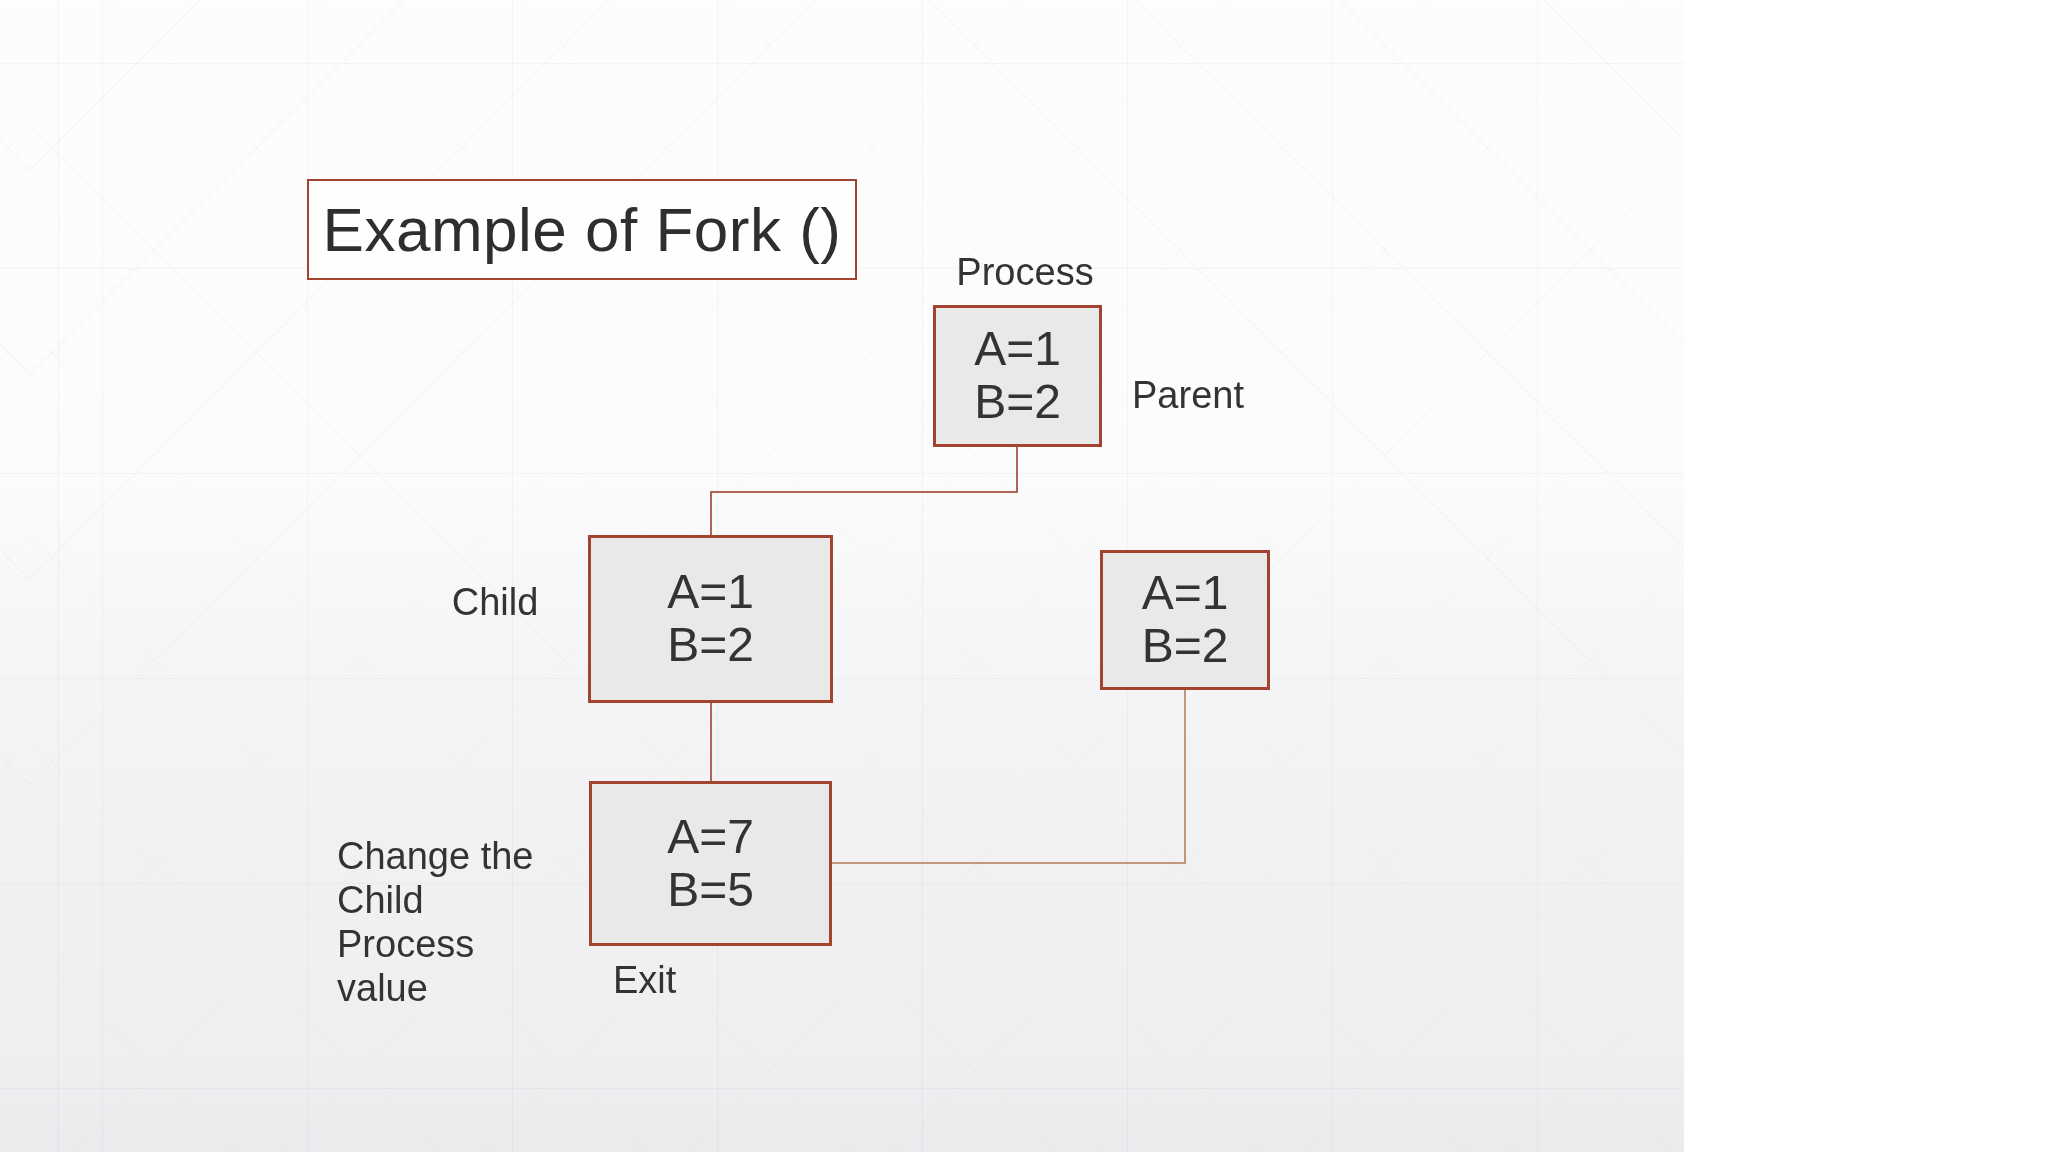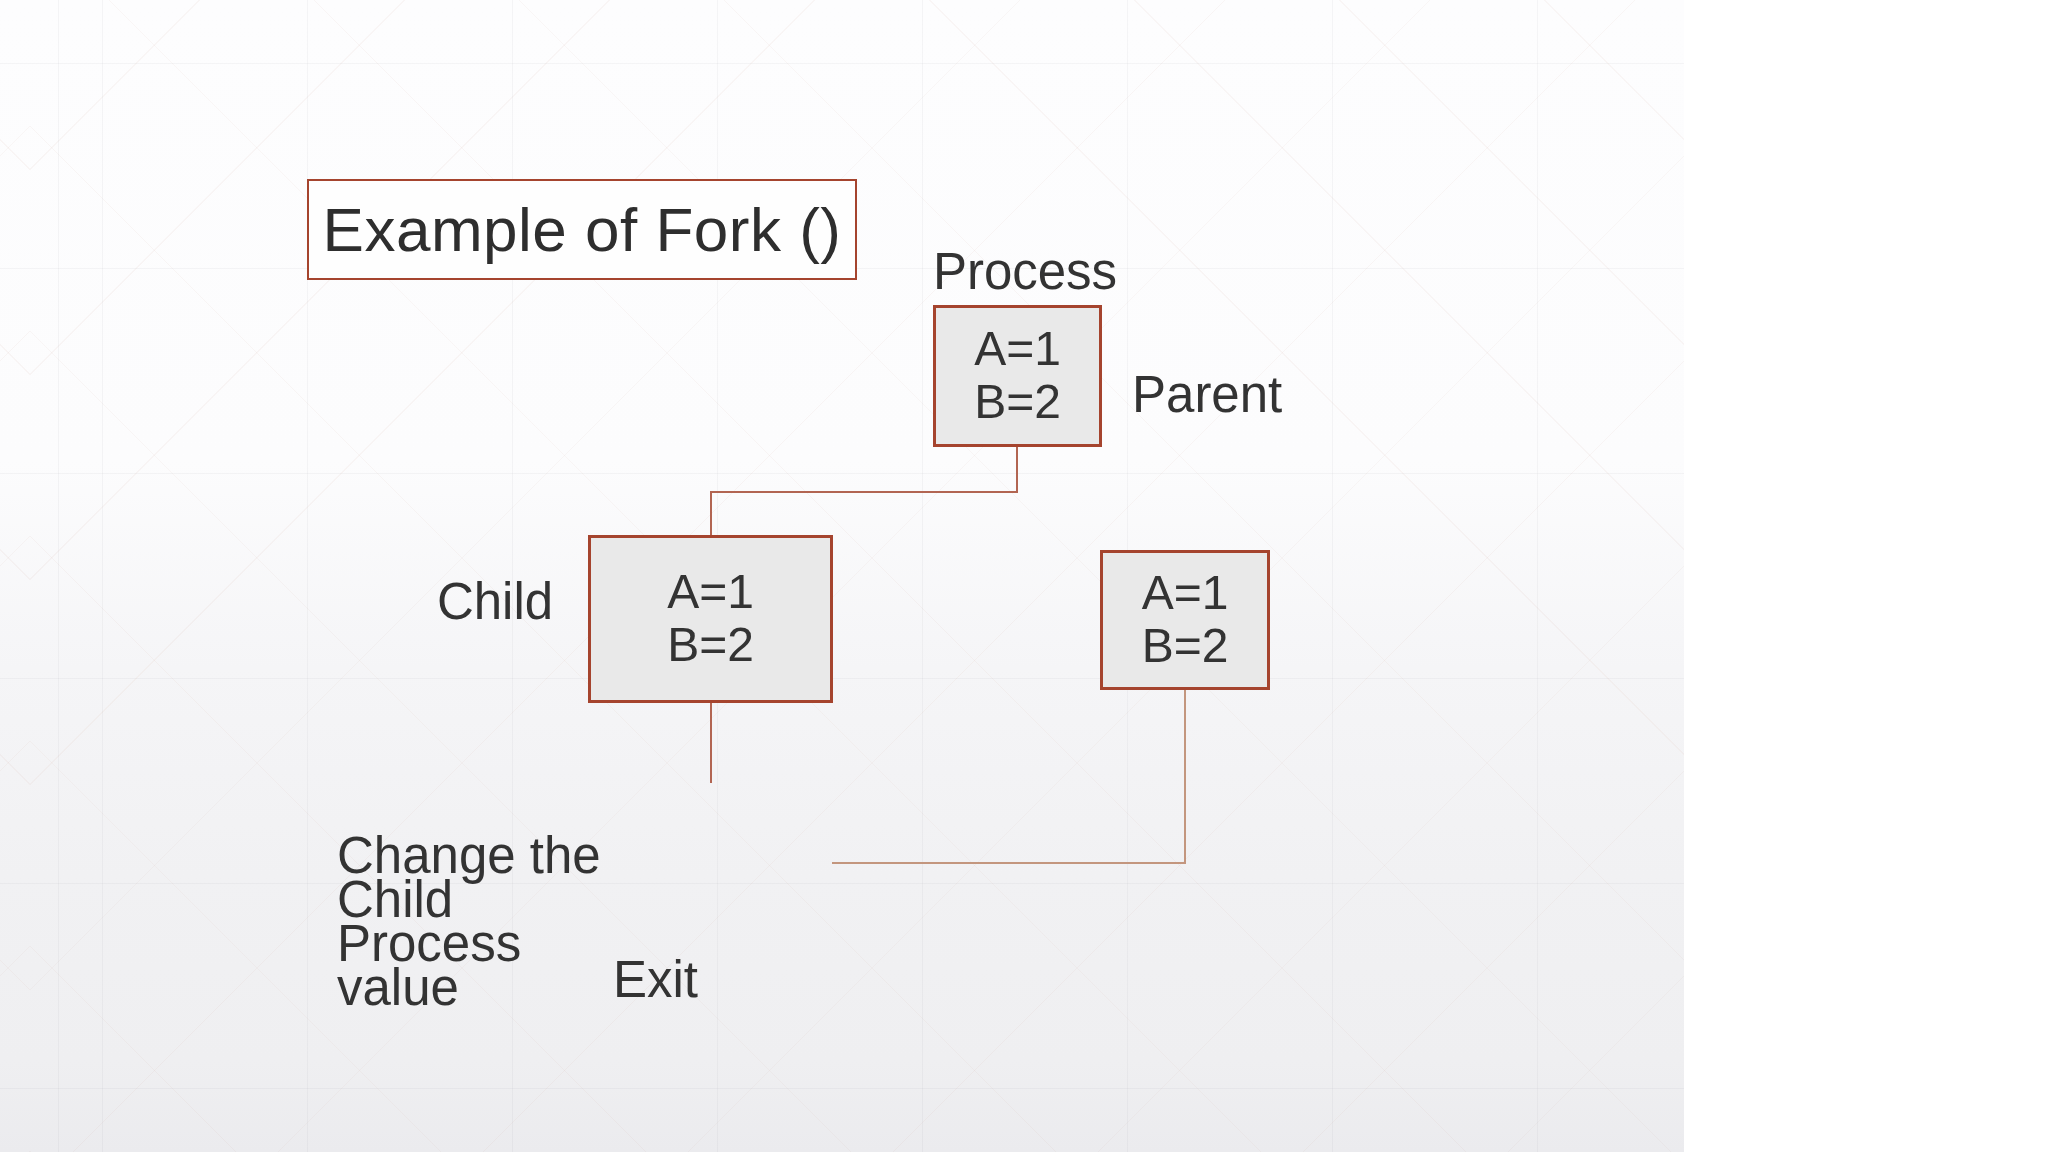"Process" .label { font-size: 51px -> 38px }
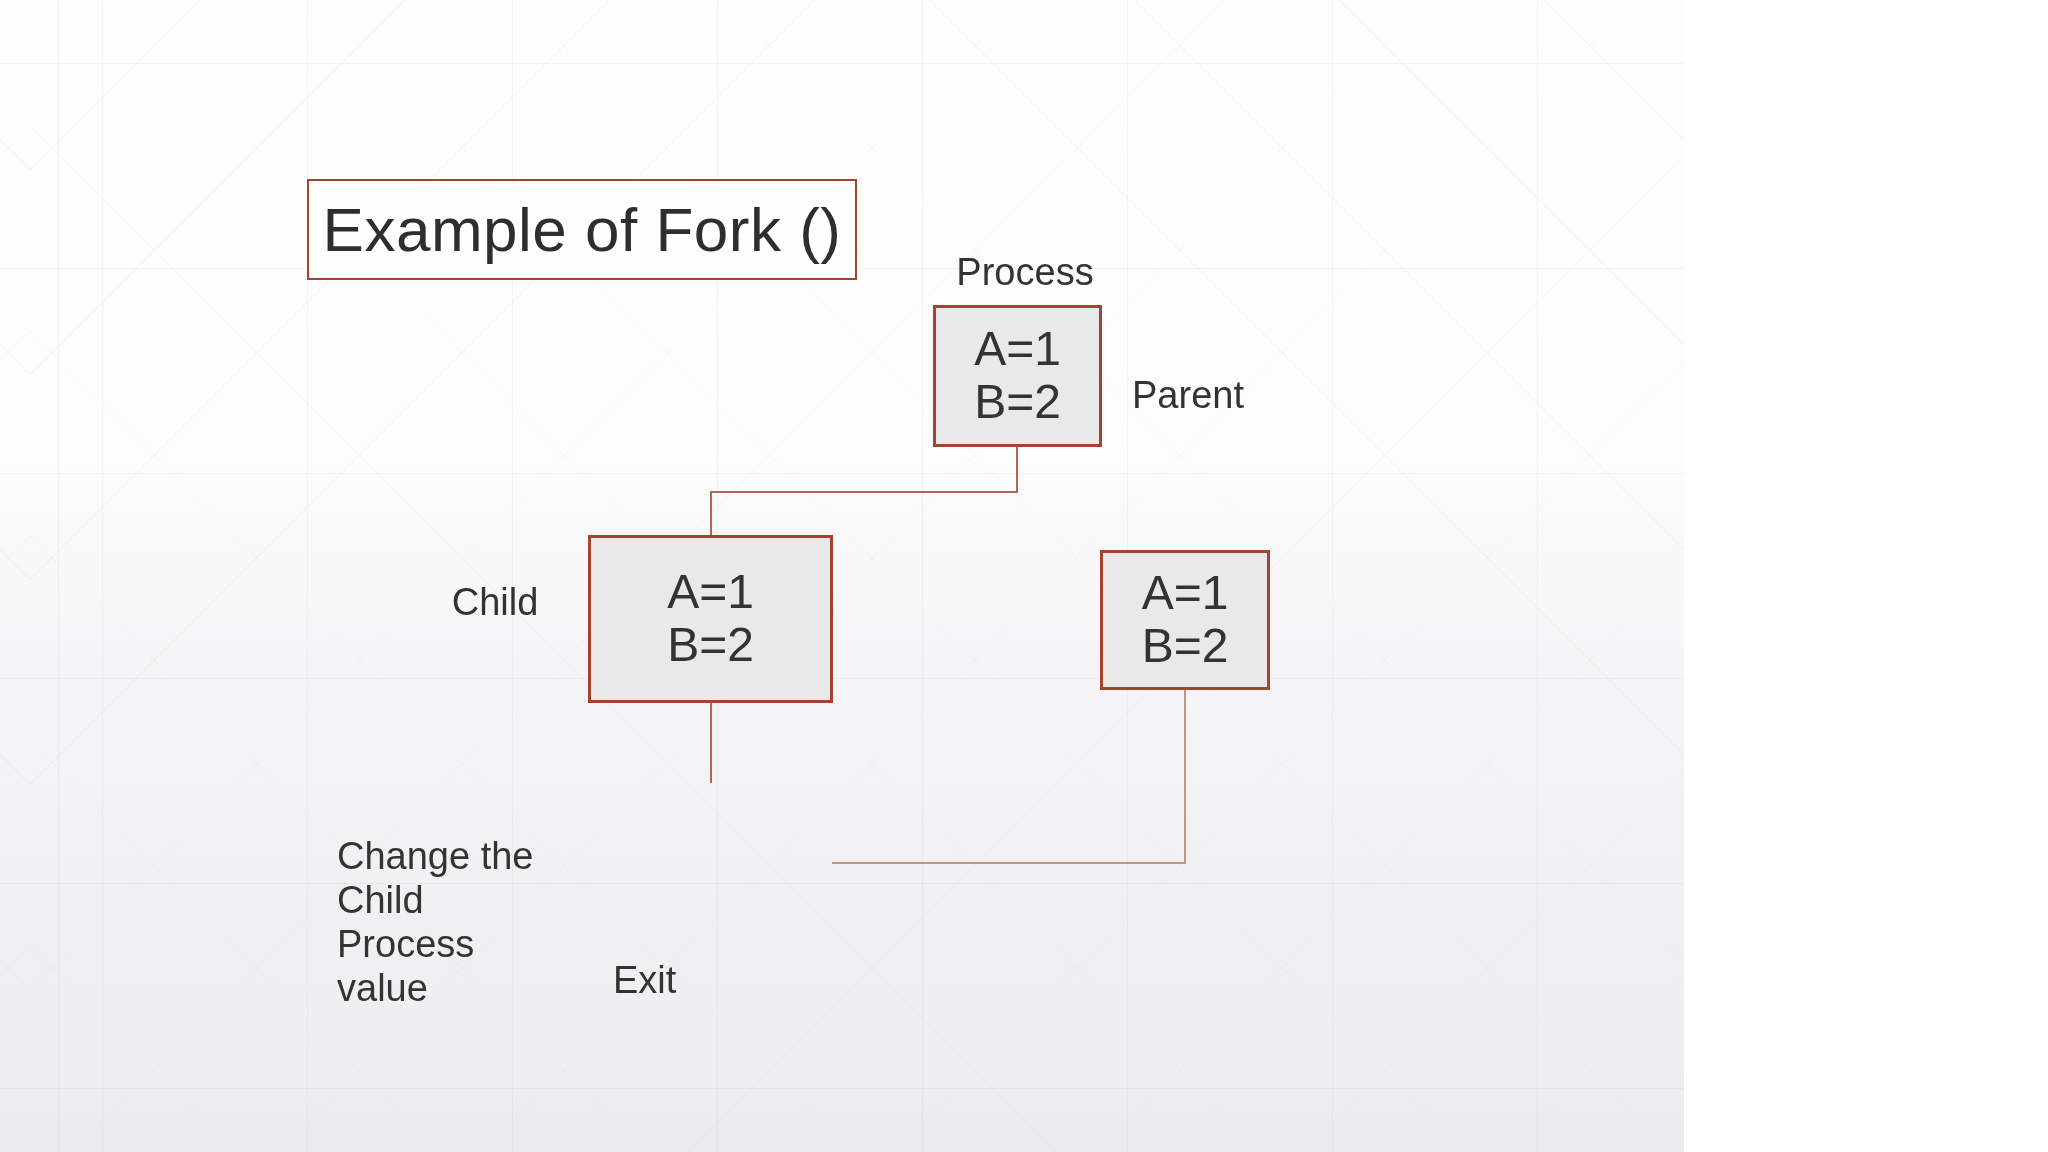"A=7" div.pbox { html: none -> <div> <span>A=7 B=5</span> </div> }
